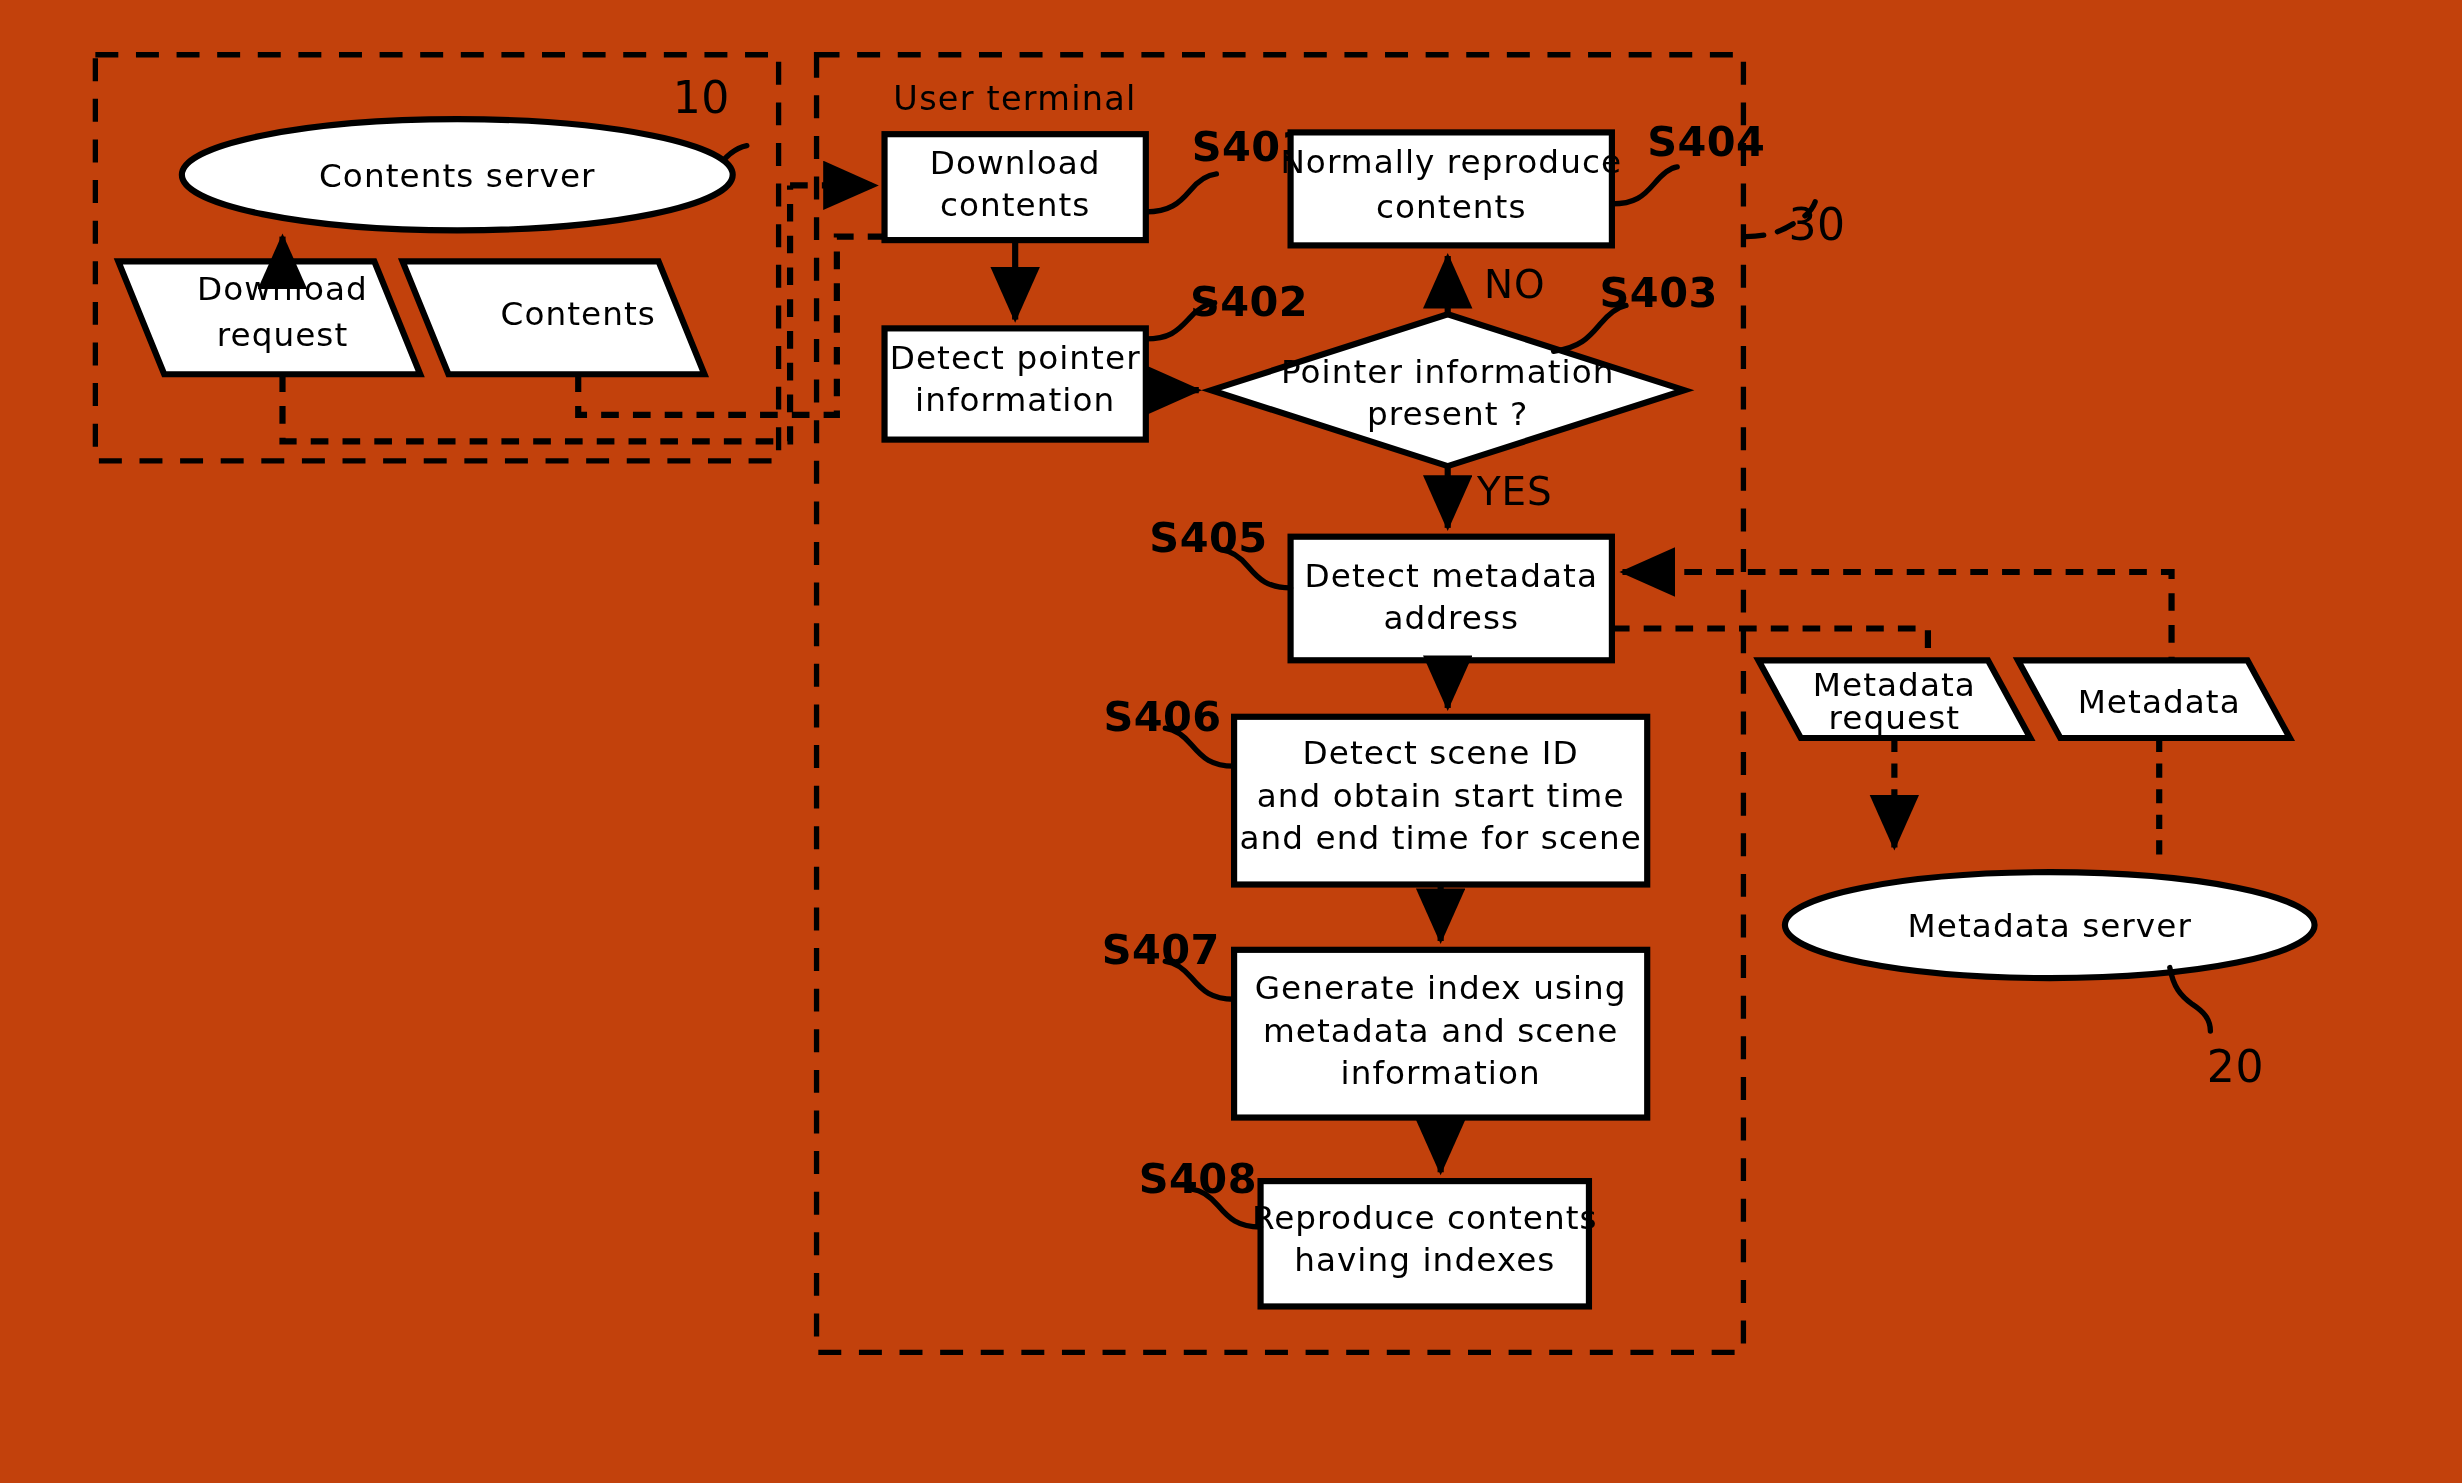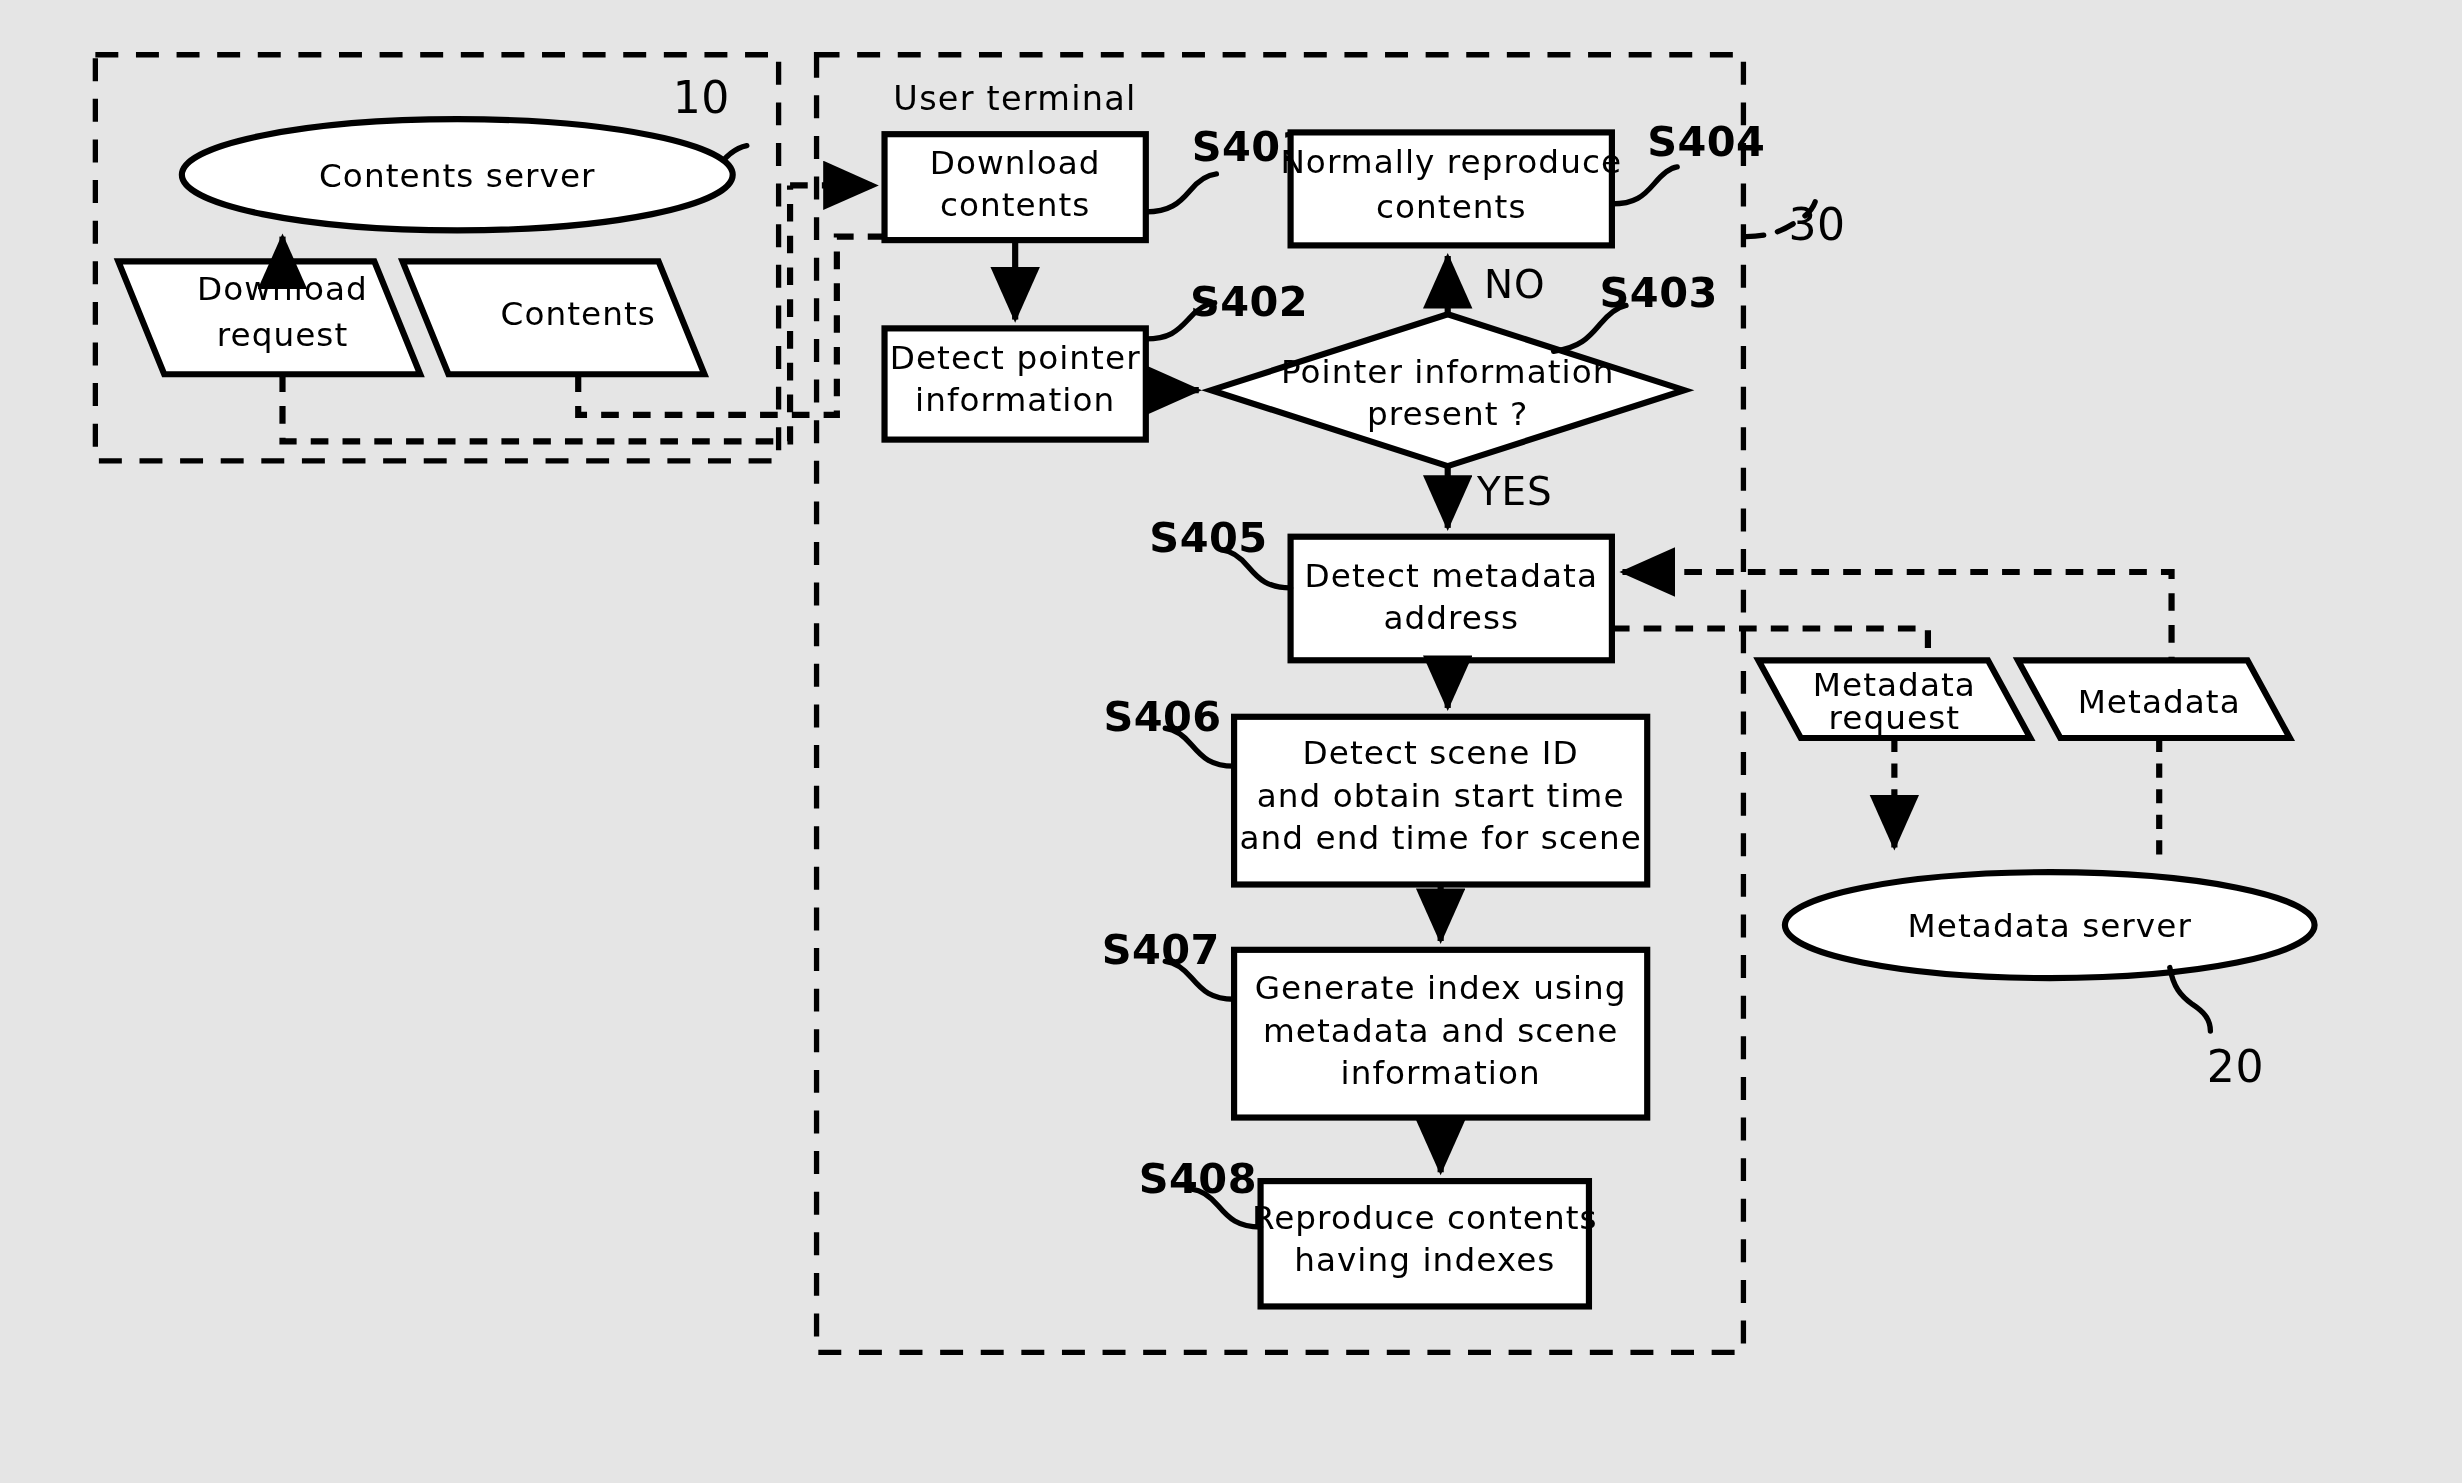"10" #page { background: #e5e5e5 -> #c2410c }
